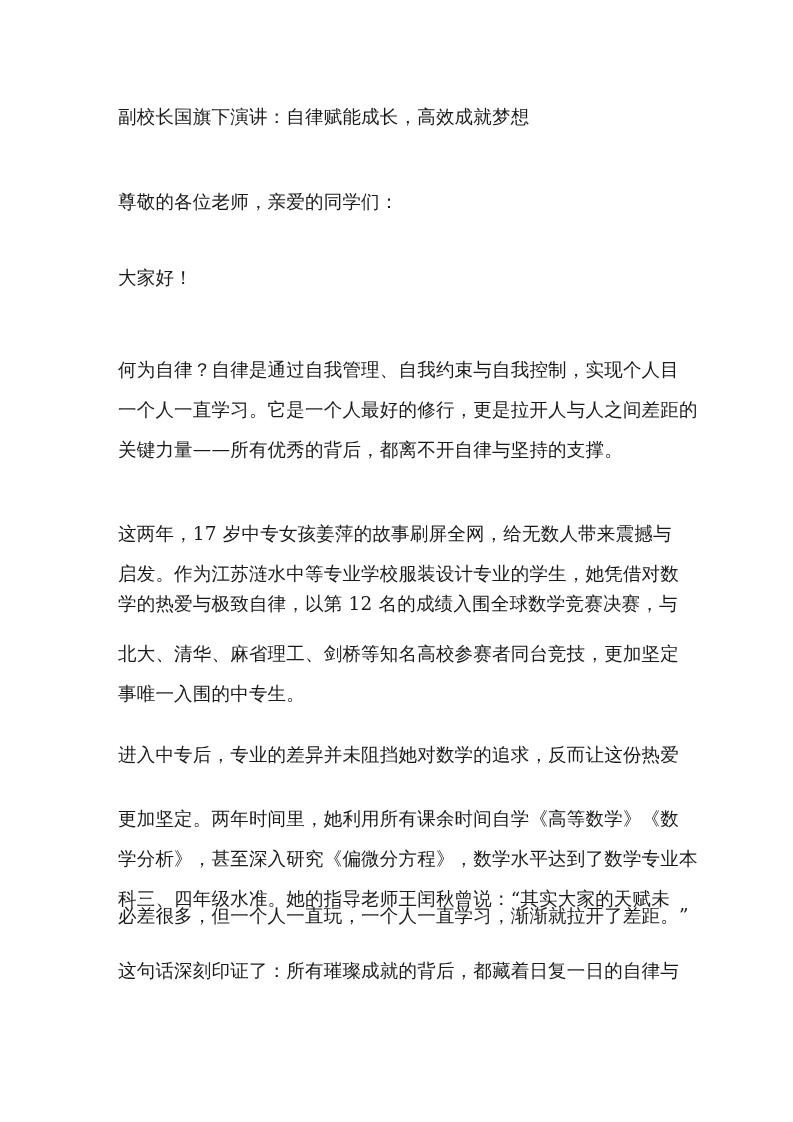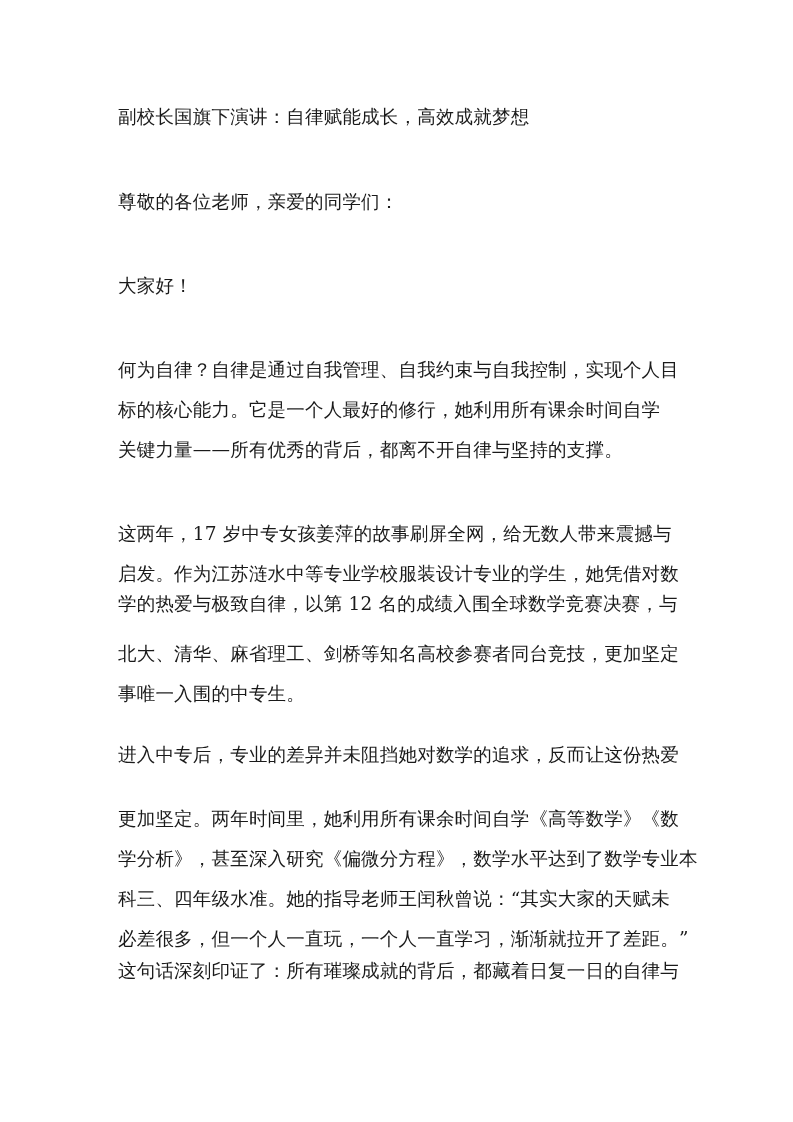"大家好！" div.line { top: 274px -> 266px }
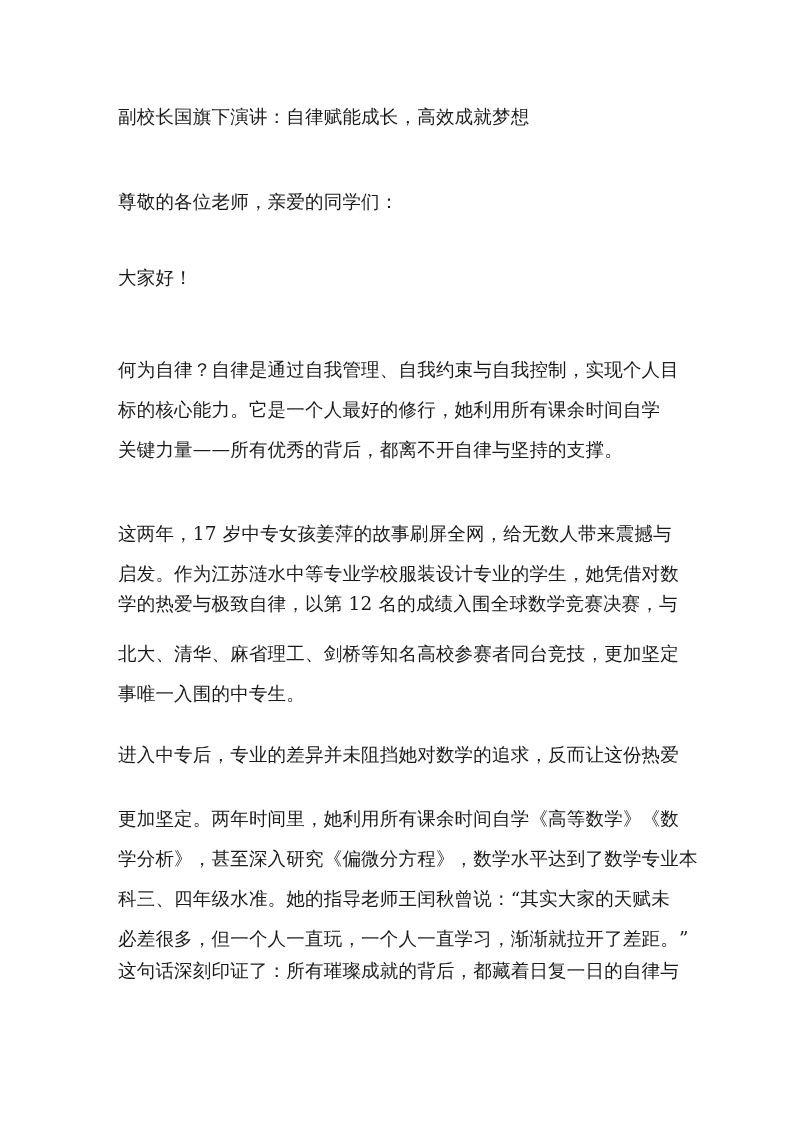"标的核心能力。它是一个人最好的修行，她利用所有课余时间自学" div.line { text: 标的核心能力。它是一个人最好的修行，她利用所有课余时间自学 -> 一个人一直学习。它是一个人最好的修行，更是拉开人与人之间差距的 }
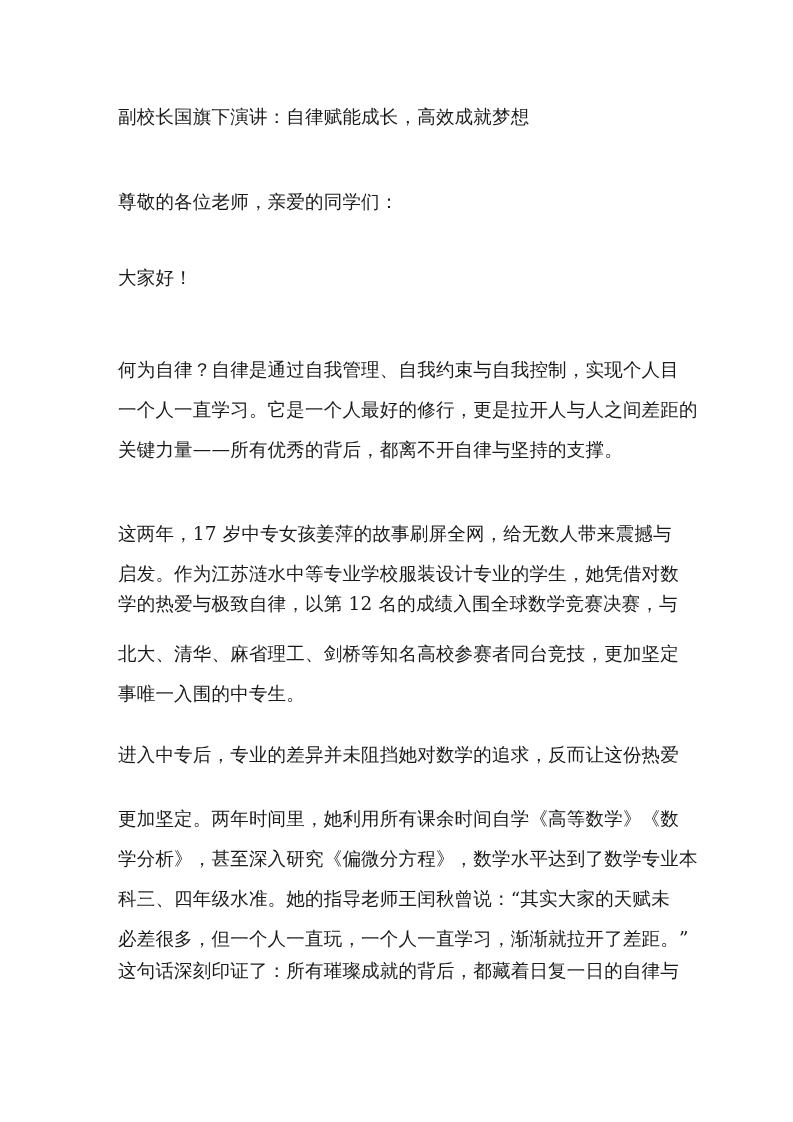"必差很多，但一个人一直玩，一个人一直学习，渐渐就拉开了差距。”" div.line { top: 927px -> 904px }
